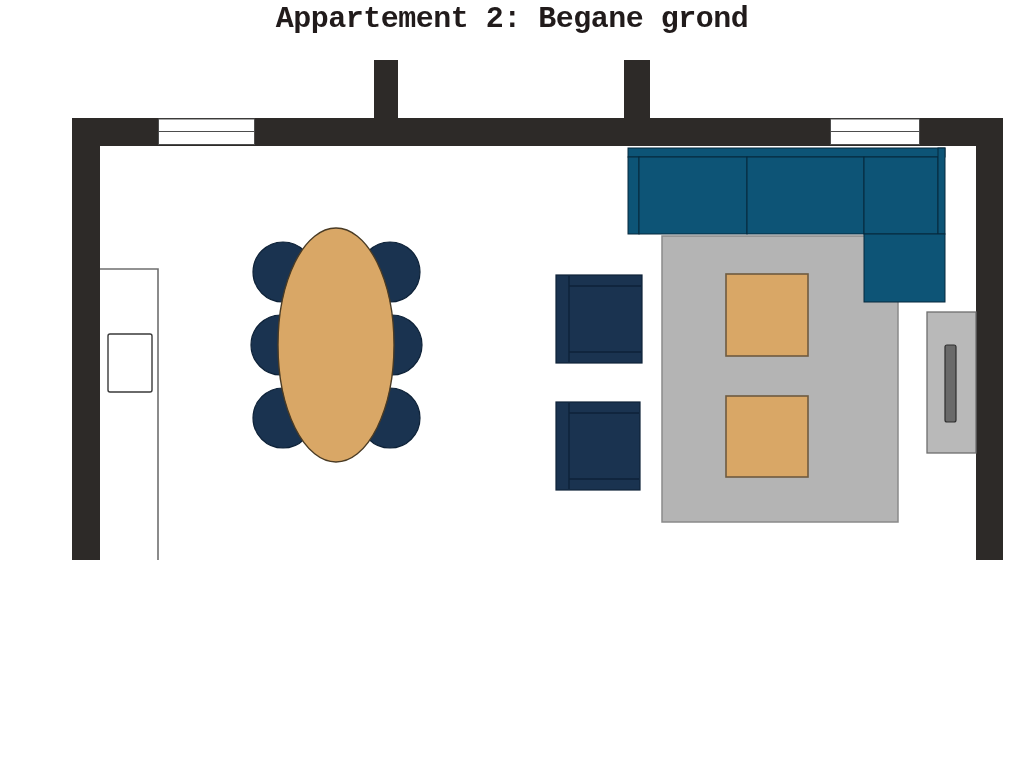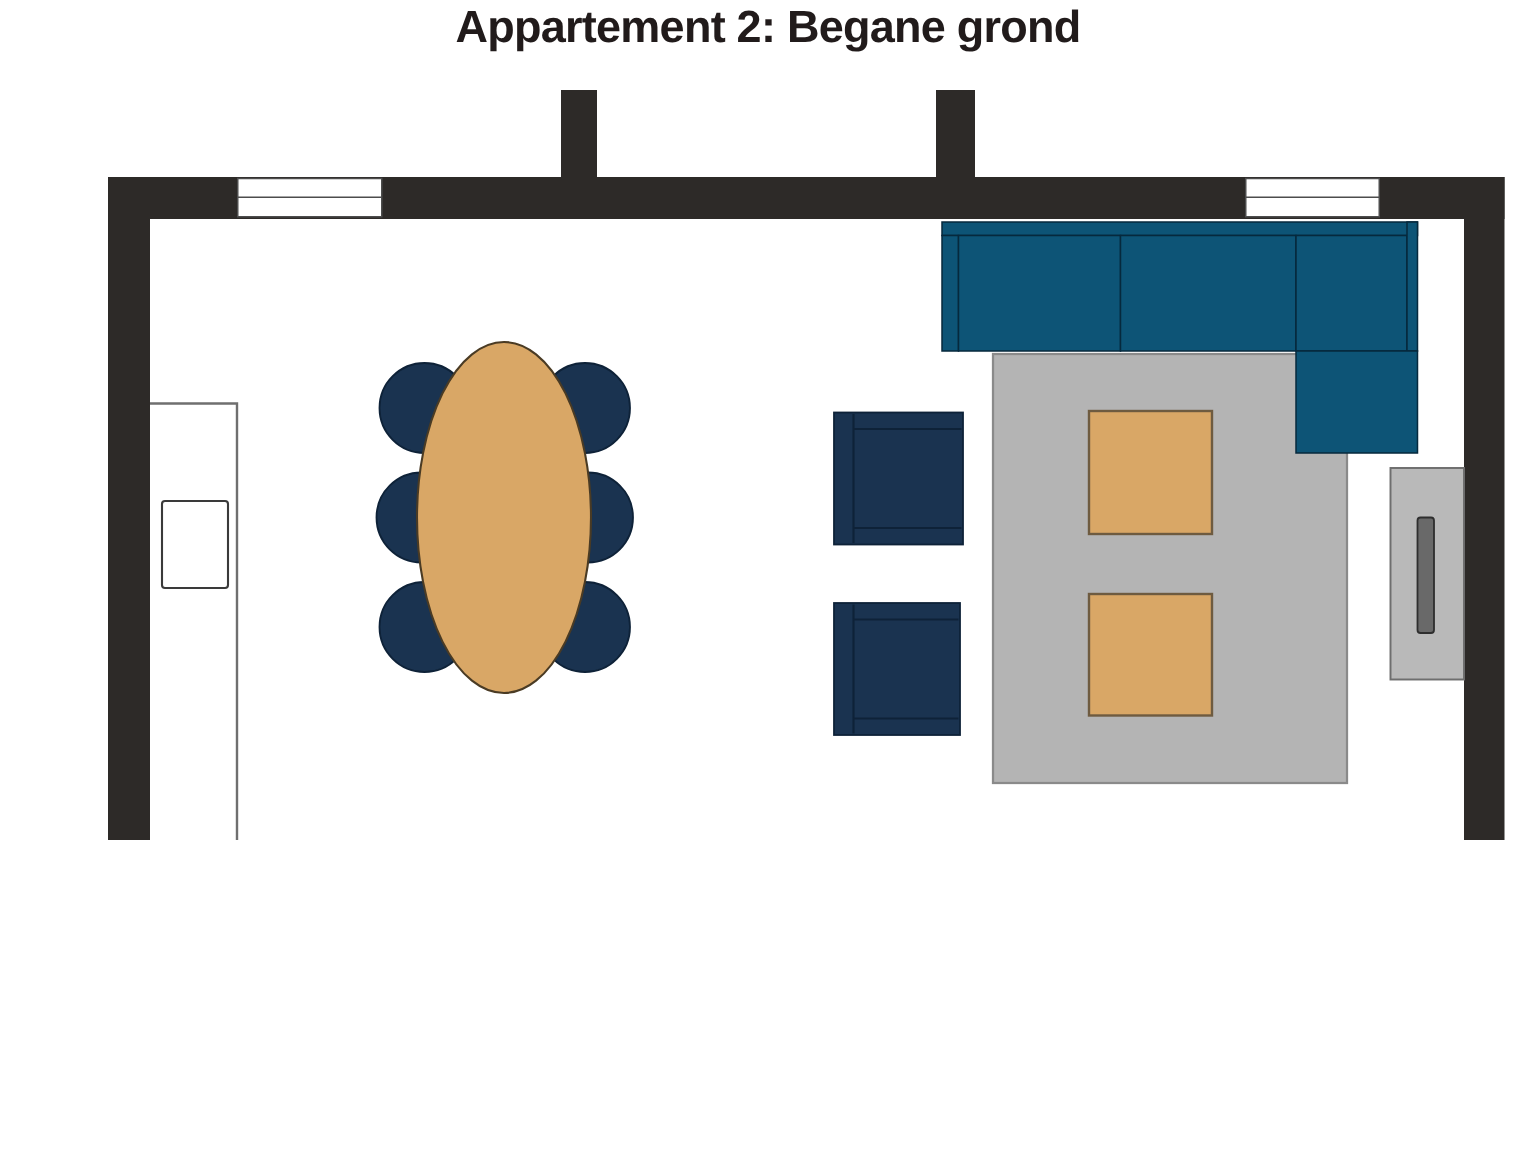"Appartement 2: Begane grond" .stage { font-family: Liberation Sans, sans-serif -> Liberation Mono, monospace }
